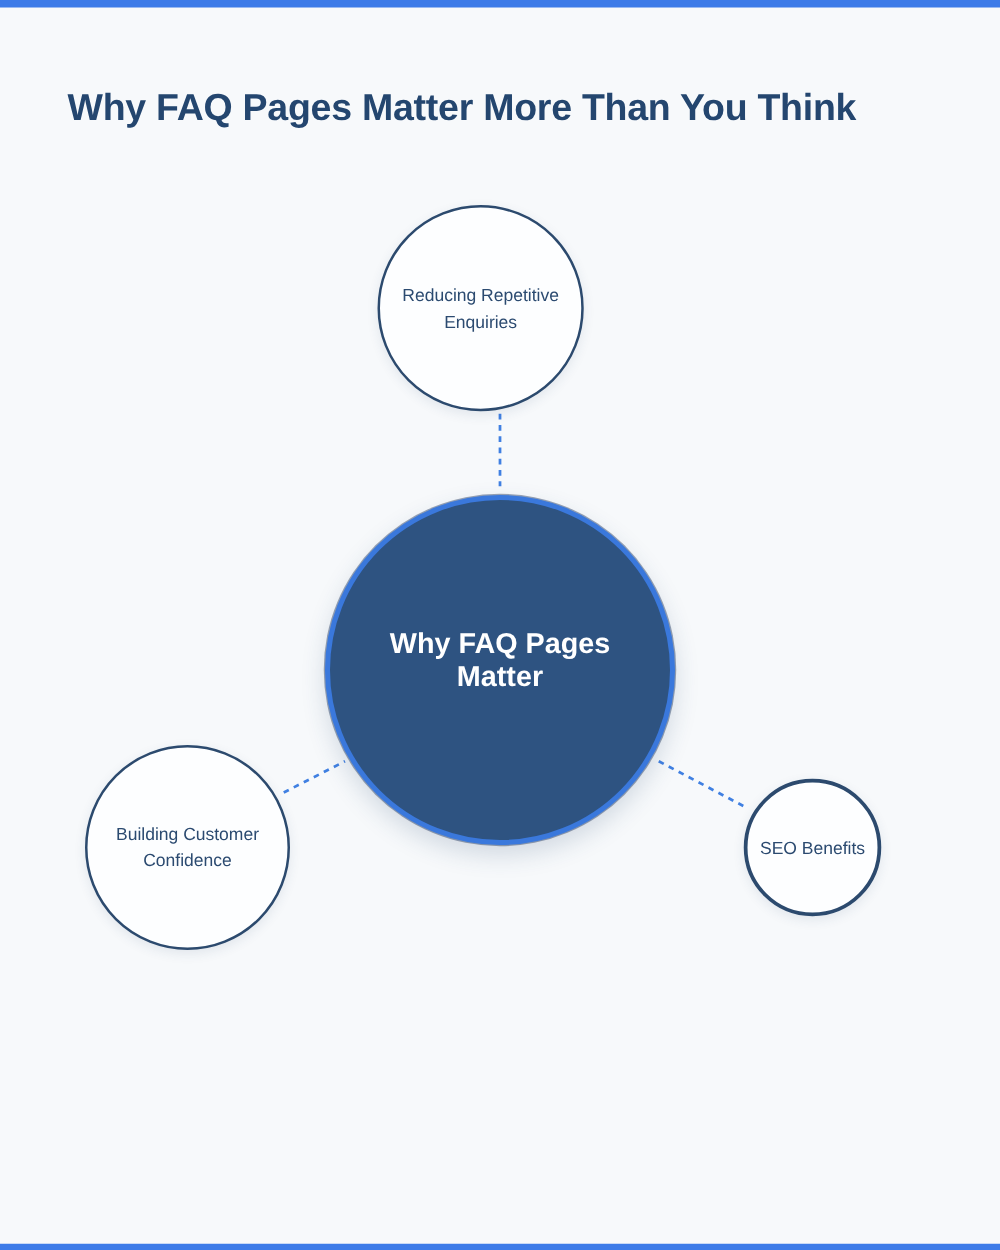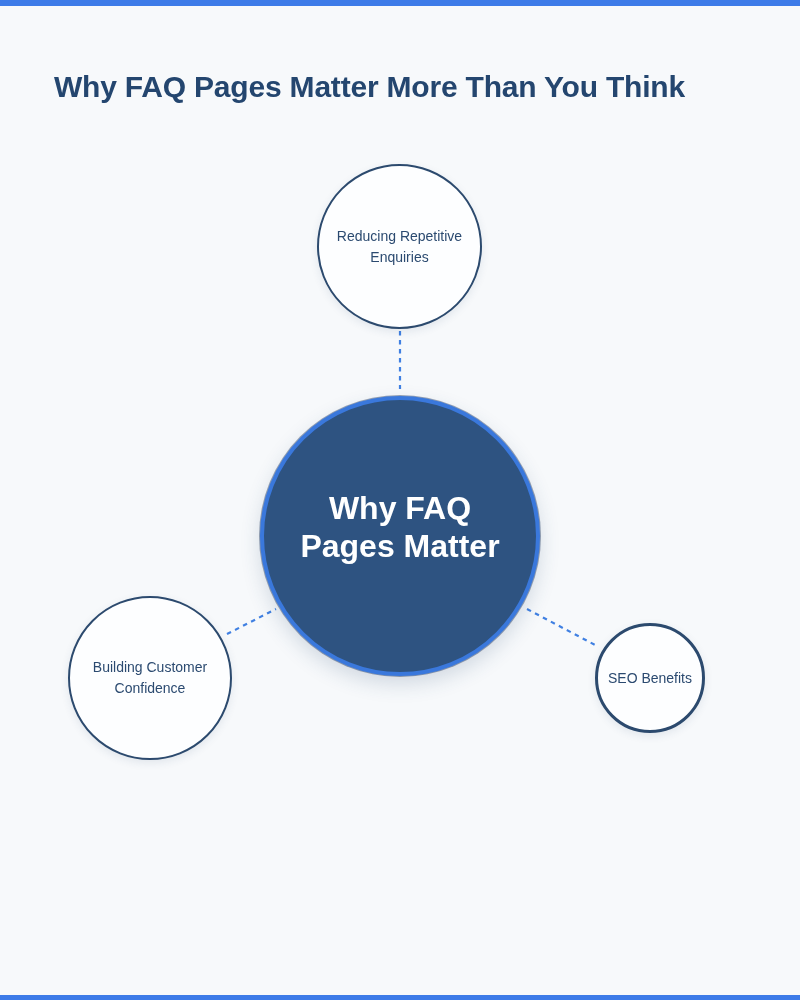"Reducing Repetitive Enquiries" .node.satellite.pos-top { left: 317px -> 302px }
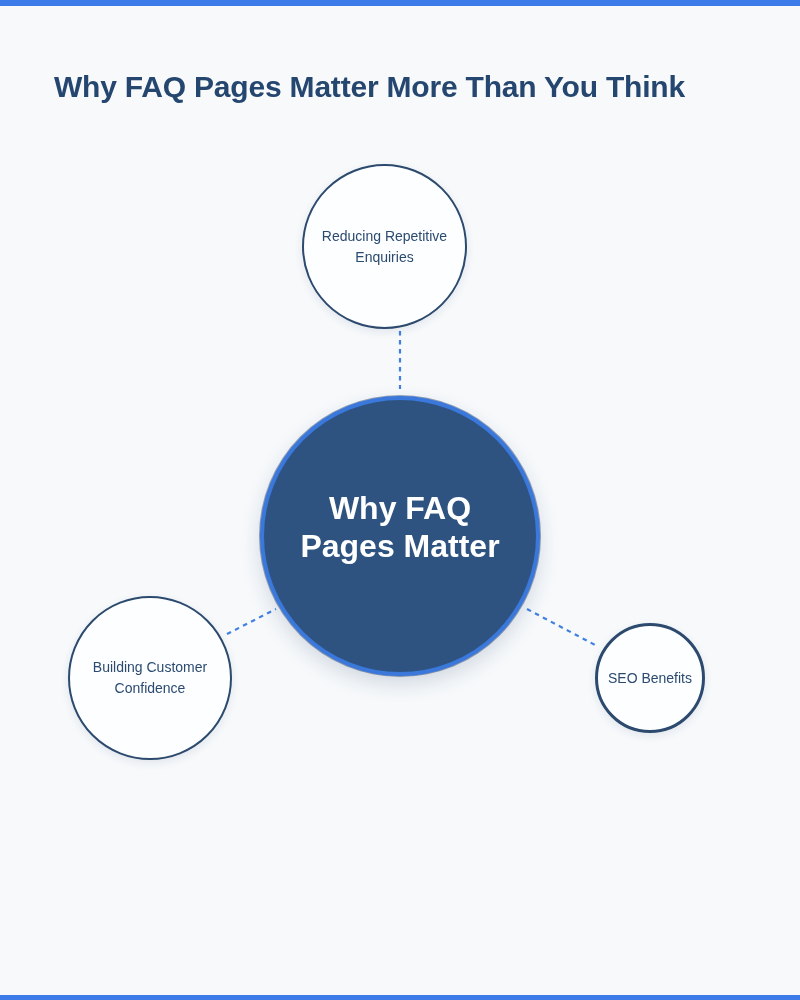"Why FAQ Pages Matter" .node.center .label { font-size: 32px -> 23px }
